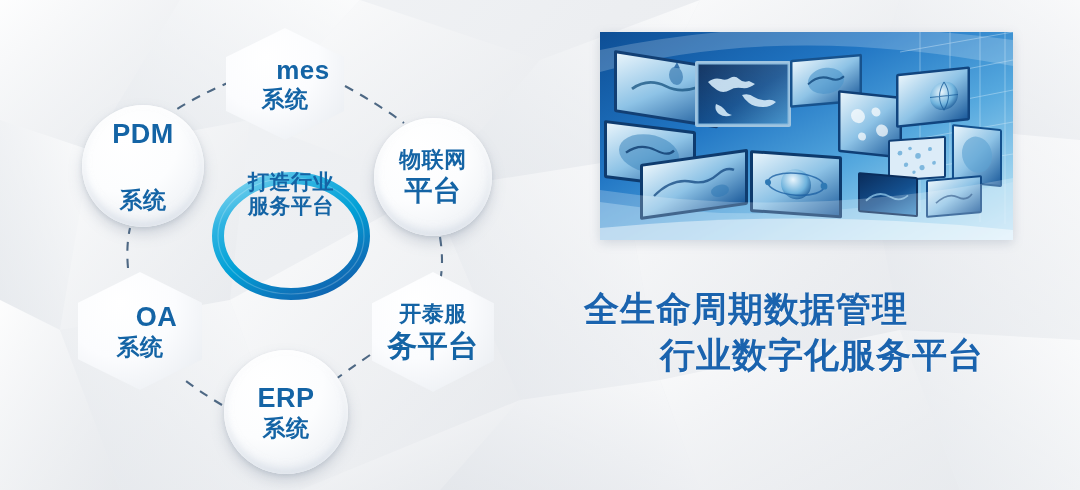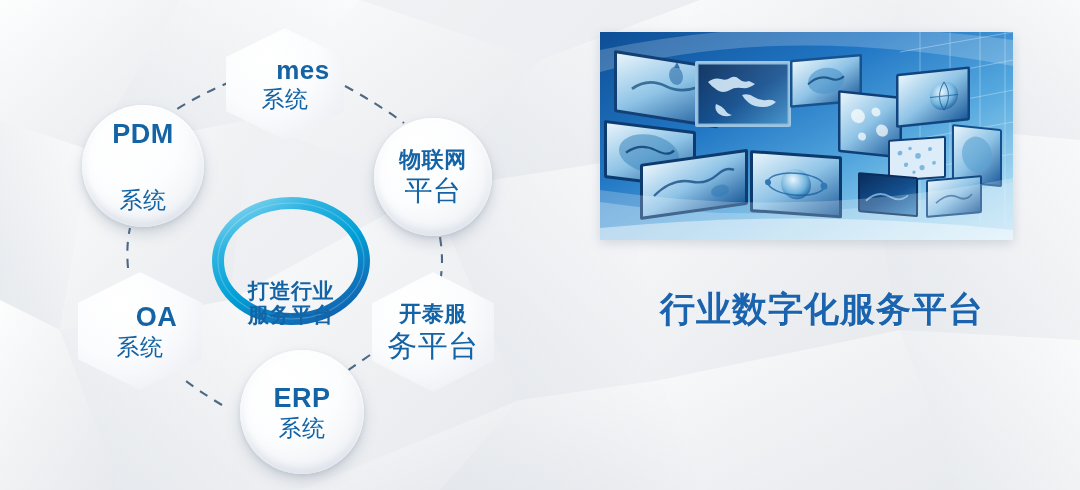"系统" .node .l2 { font-weight: normal -> bold }
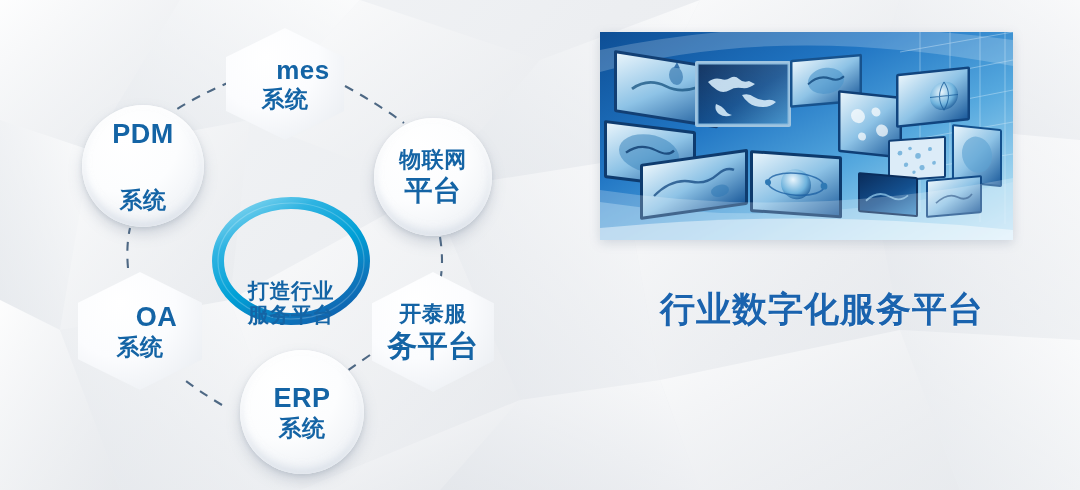"打造行业" .core { align-items: flex-end -> flex-start; top: 195px -> 170px }
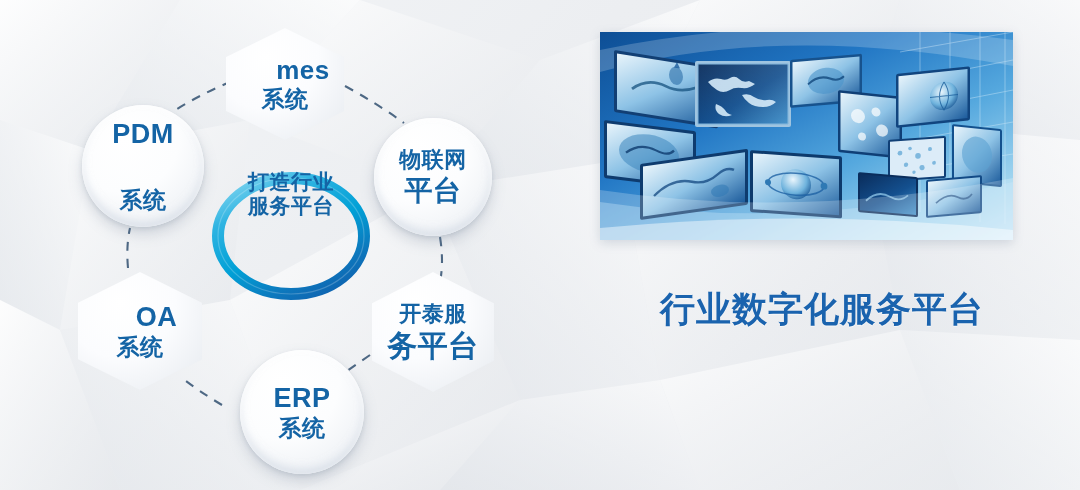"全生命周期数据管理" span.ln1 { html: none -> <span>全生命周期数据管理</span> }
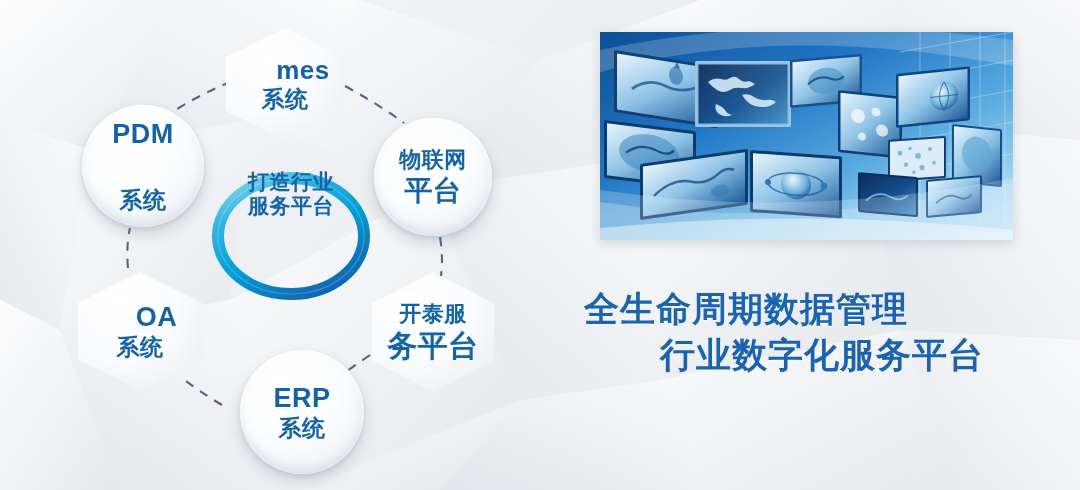"ERP" div.node { left: 240px -> 224px }
